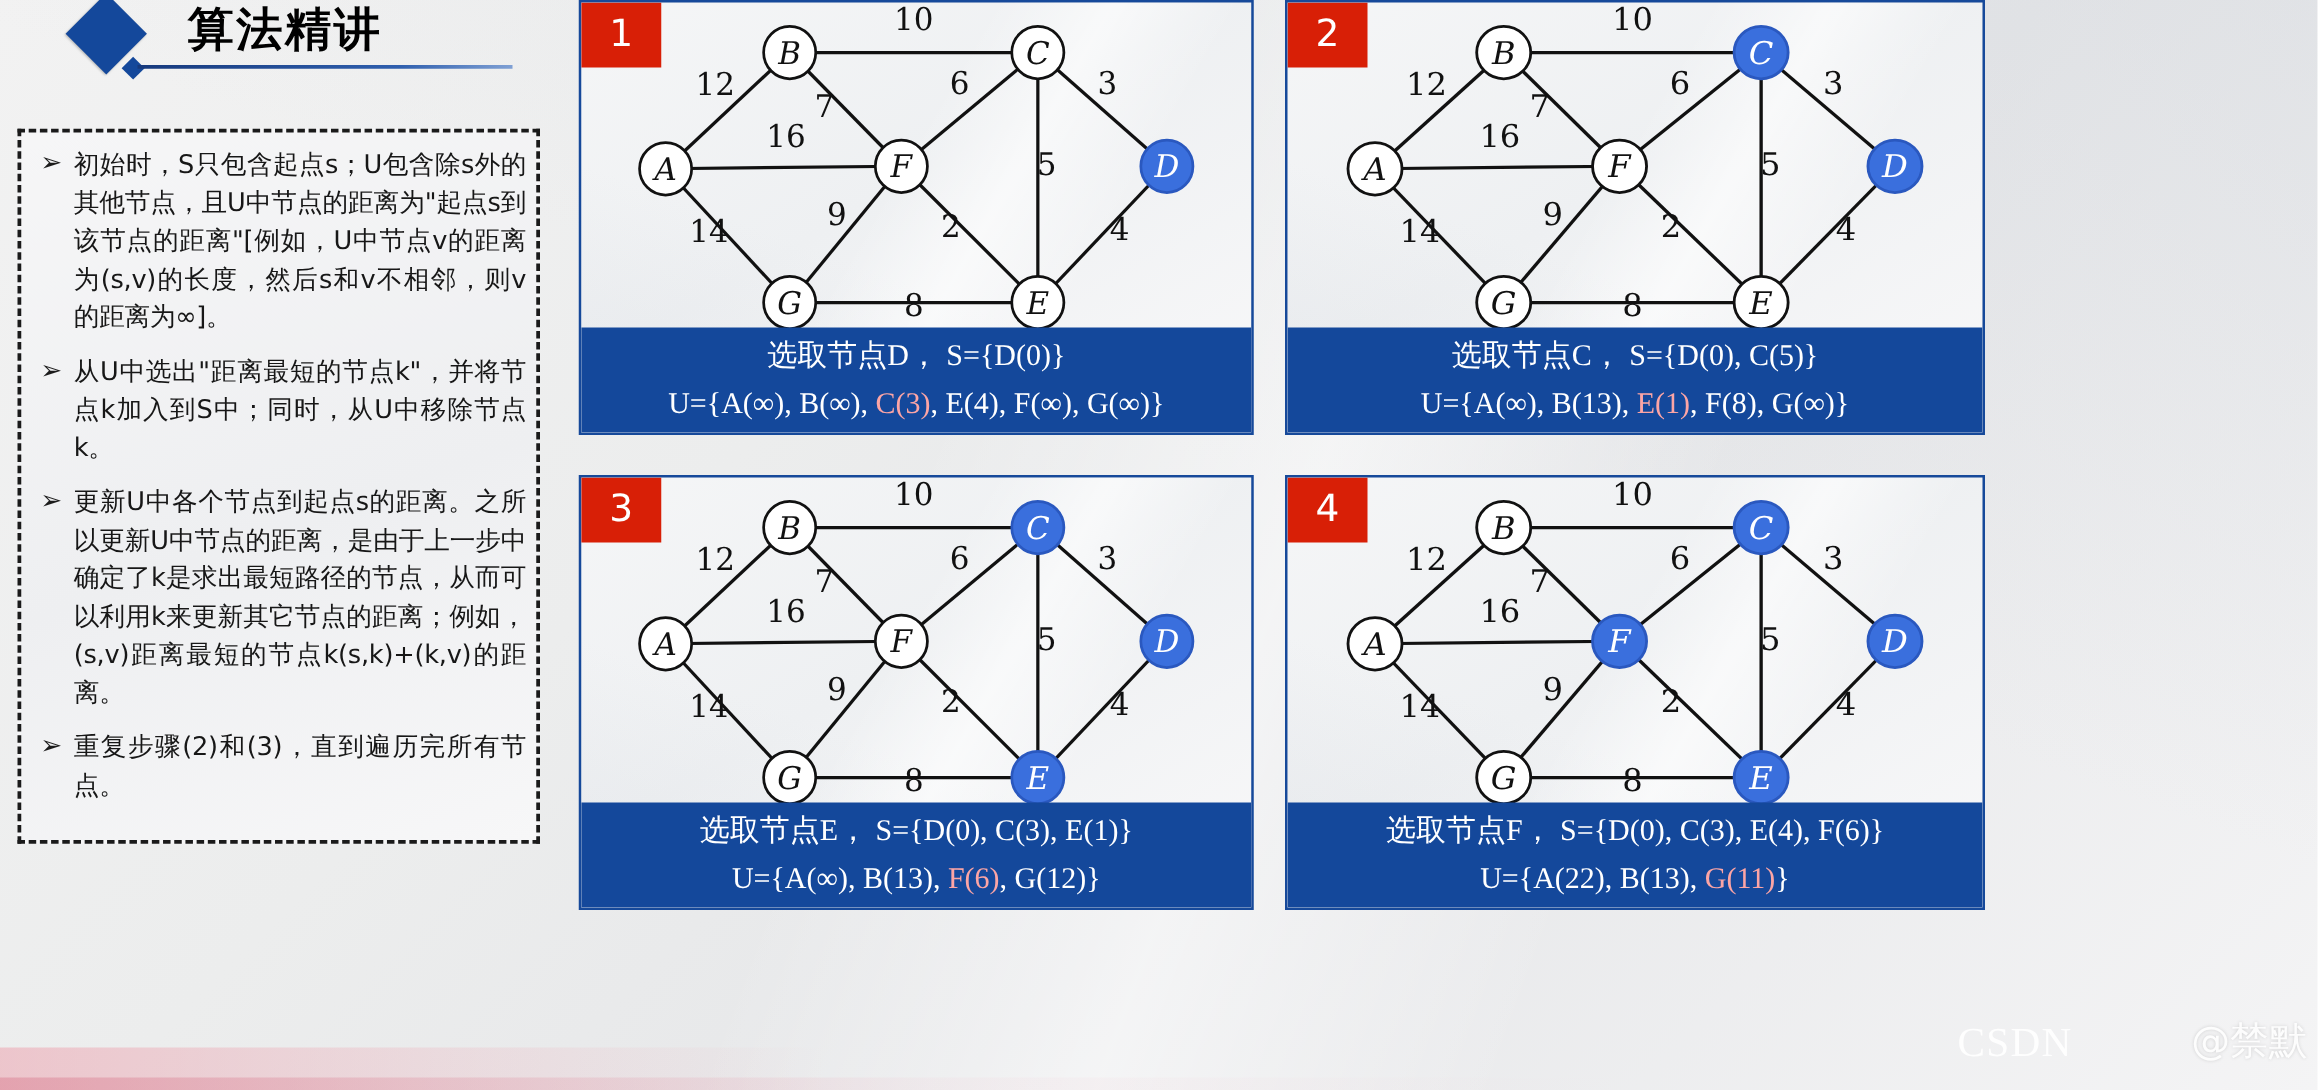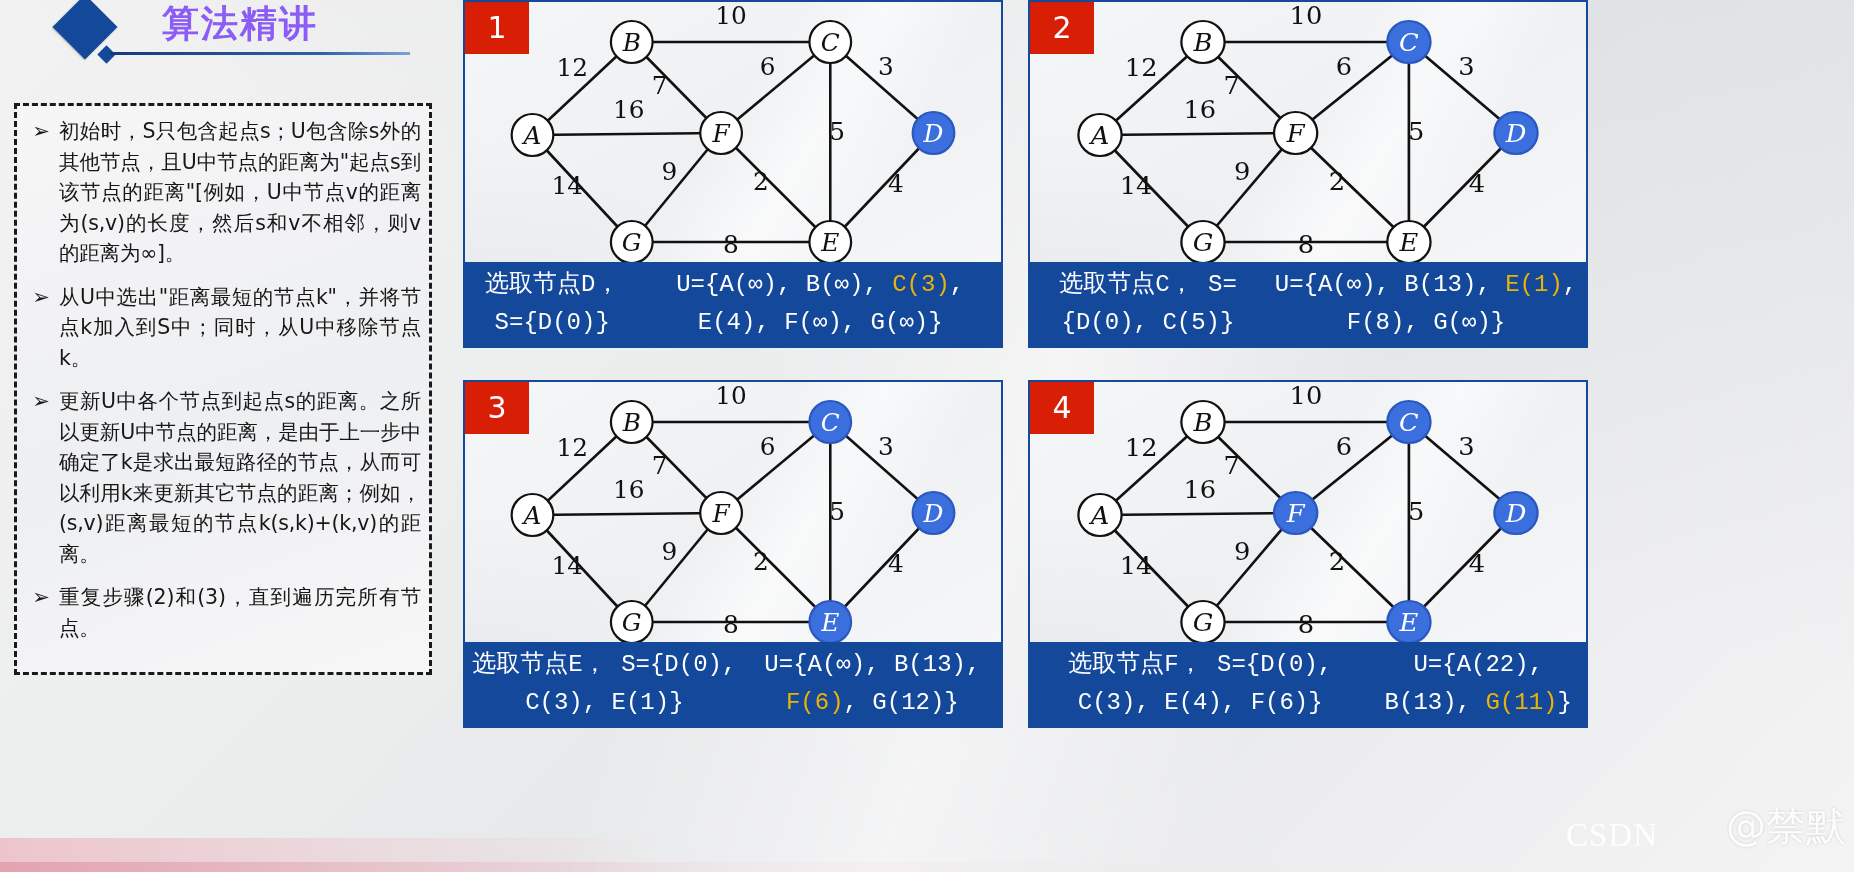"算法精讲" .title { color: #8b5cf6 -> #000000; margin-left: 12px -> none }
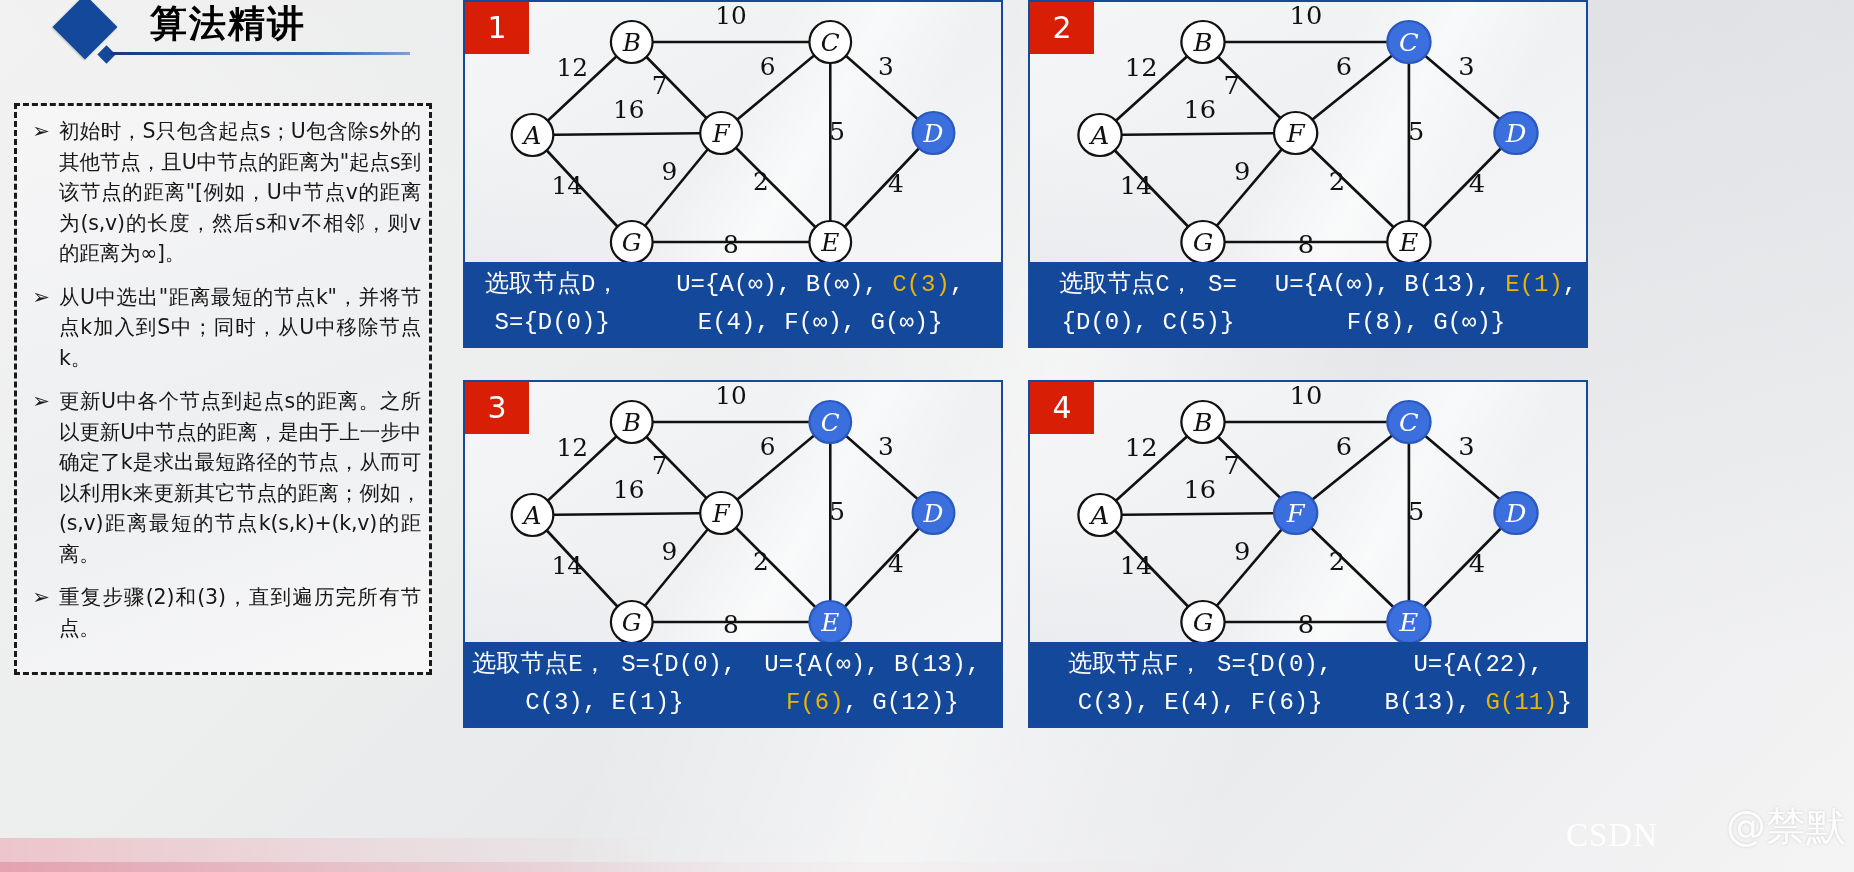"选取节点D， S={D(0)}" .caption { flex-direction: none -> column; font-family: Liberation Mono, monospace -> Liberation Serif, serif }
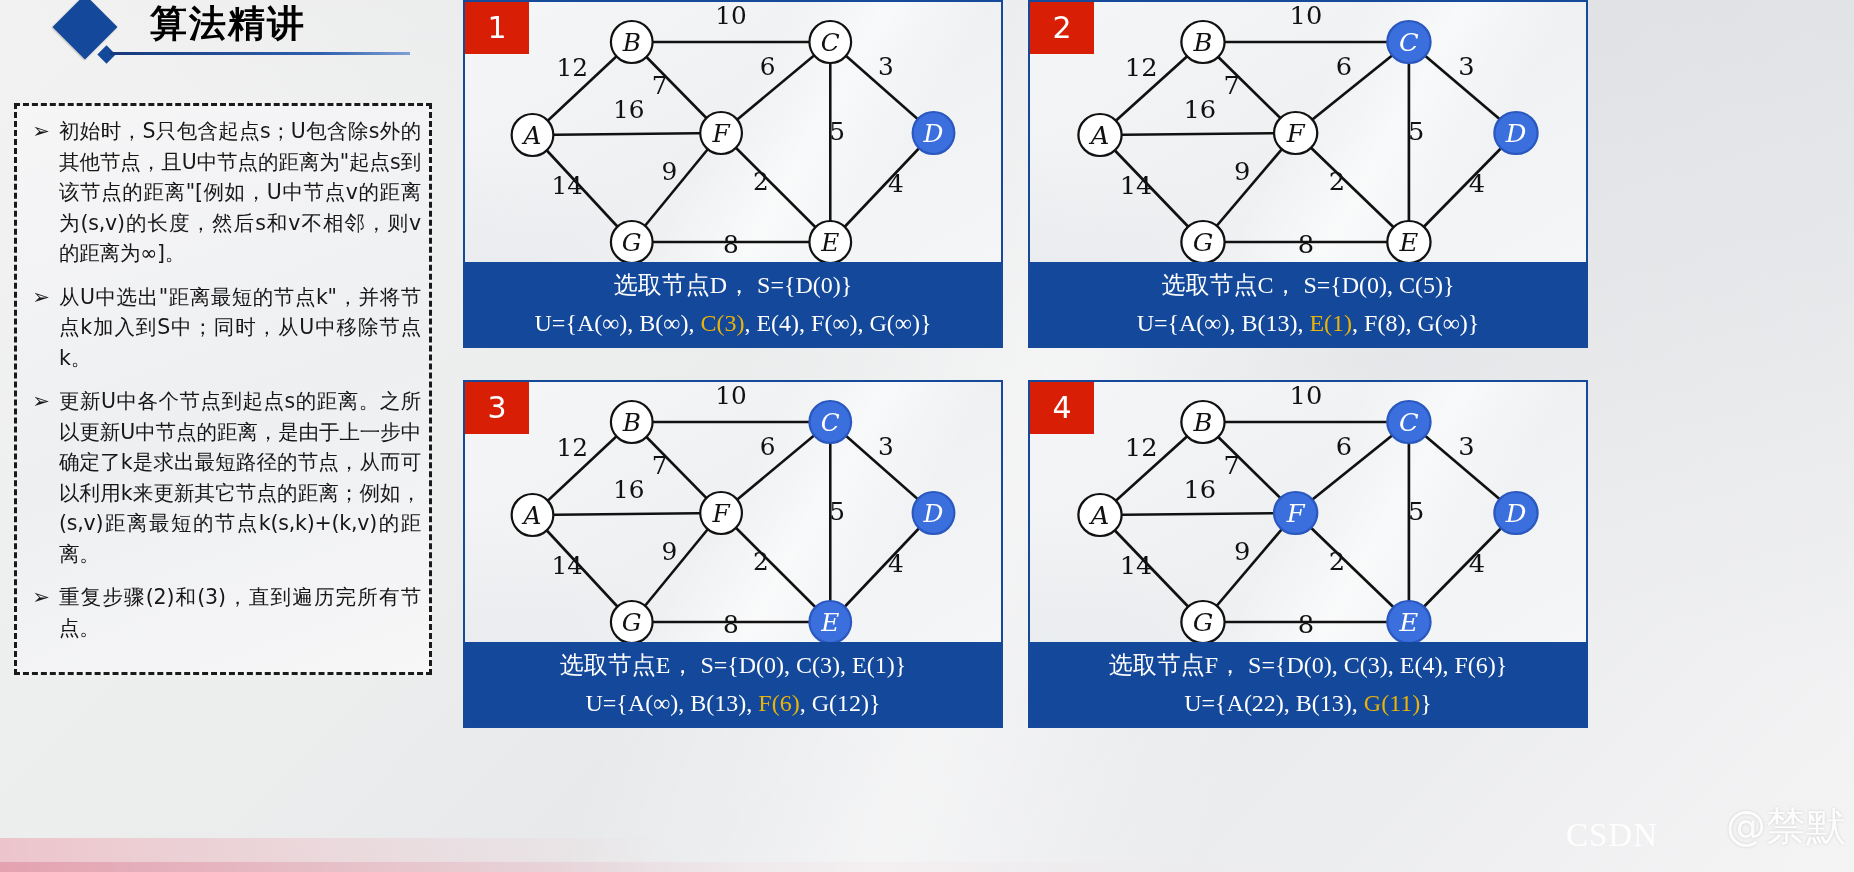"C(3)" .caption .red { color: #eab308 -> #fca5a5 }
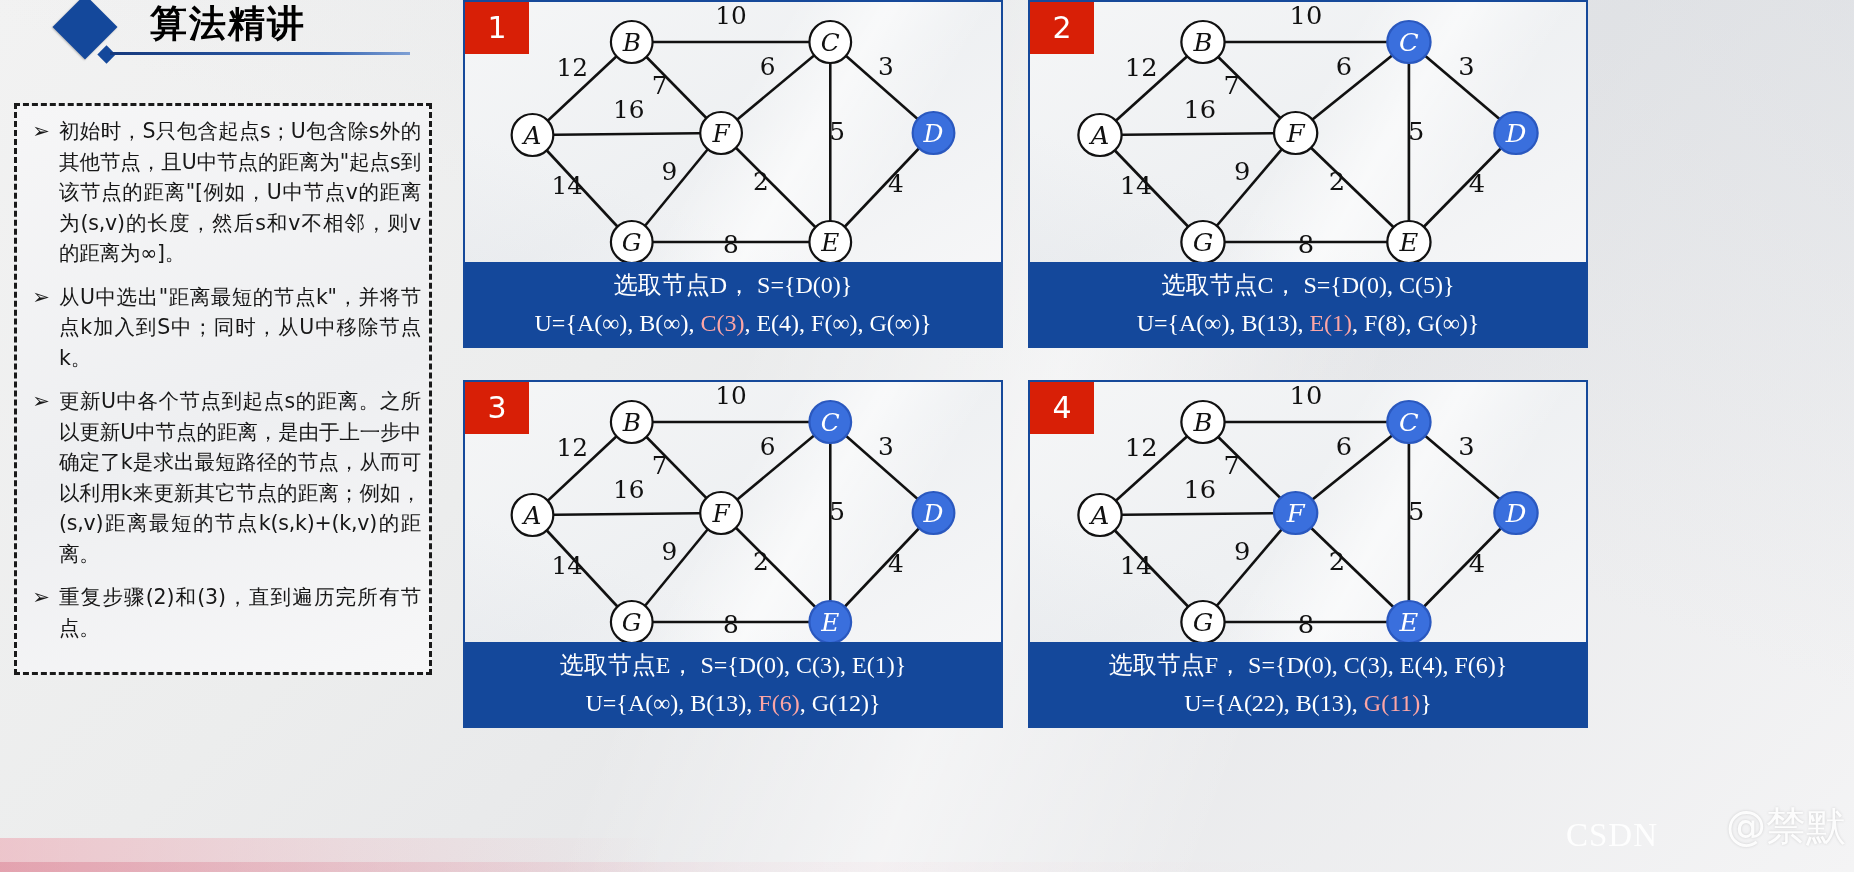"@禁默" .watermark { font-size: 40px -> 31px }
